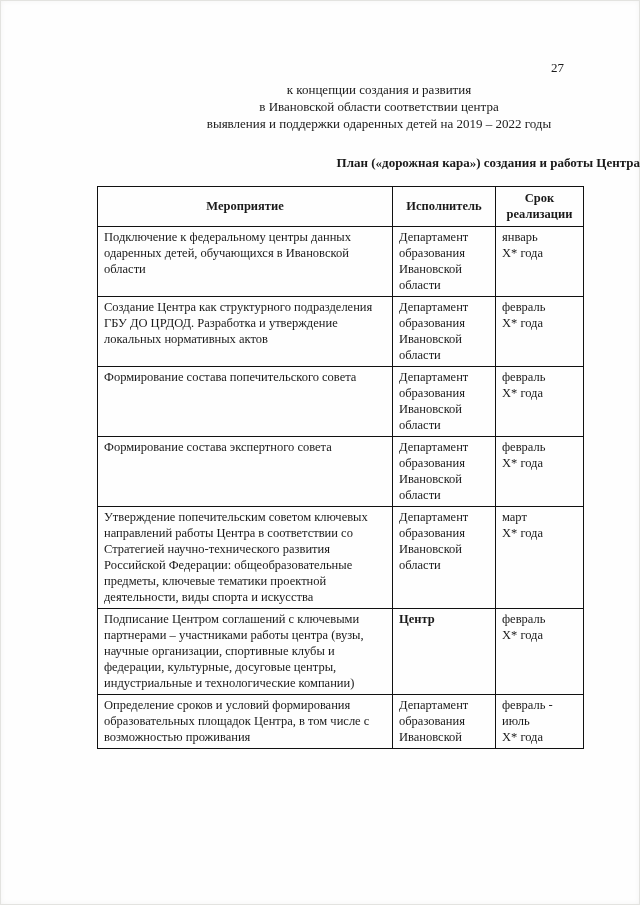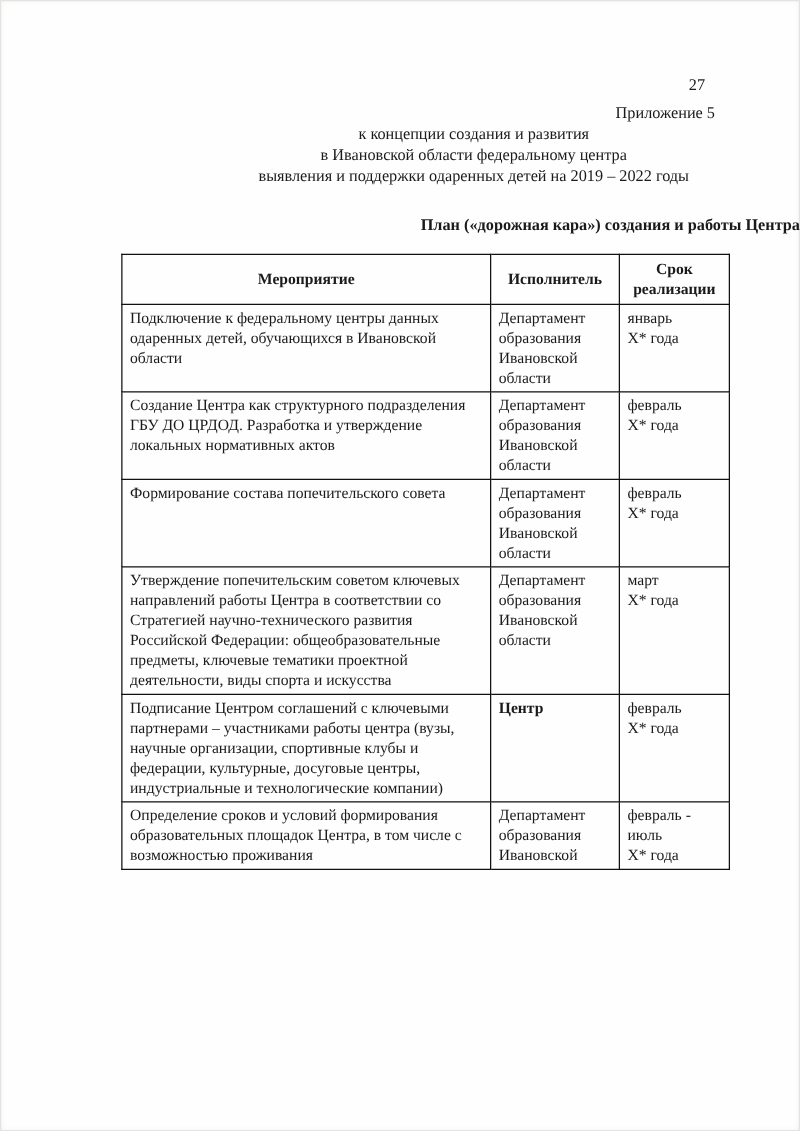"Приложение 5" div.line-first { html: <div>Приложение 5</div> -> none }
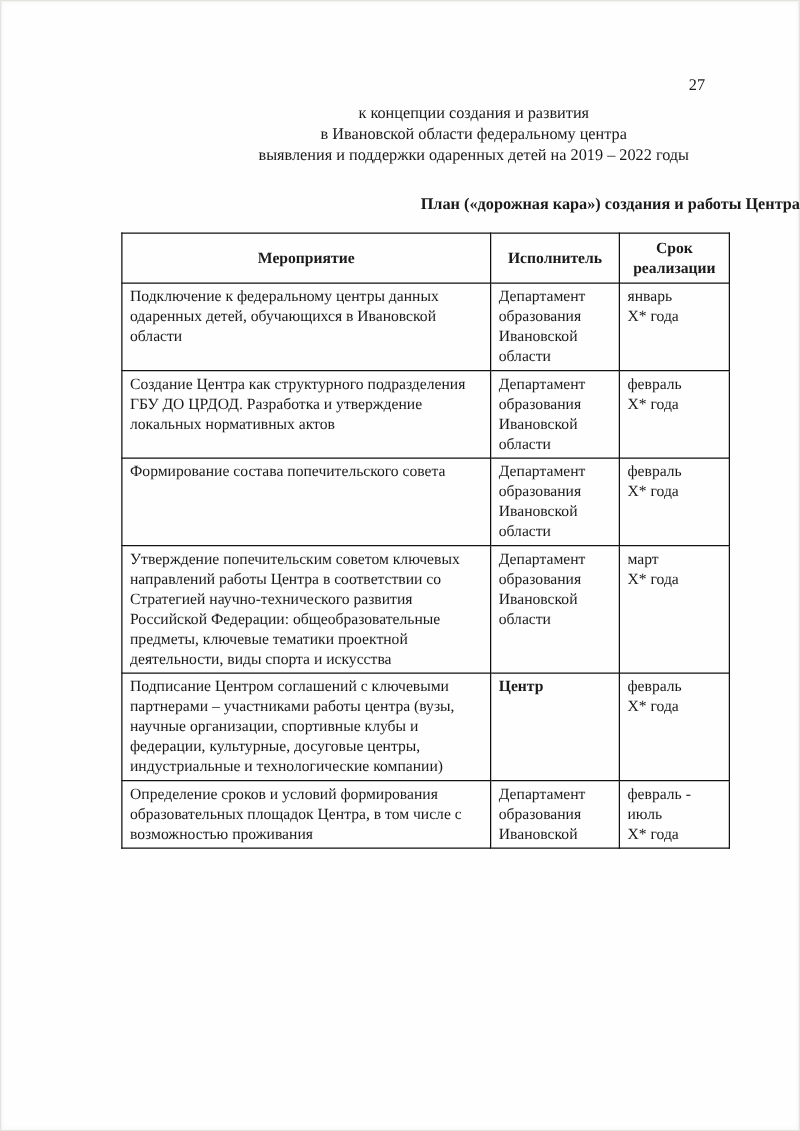"в Ивановской области федеральному центра" div { text: федеральному -> соответствии }
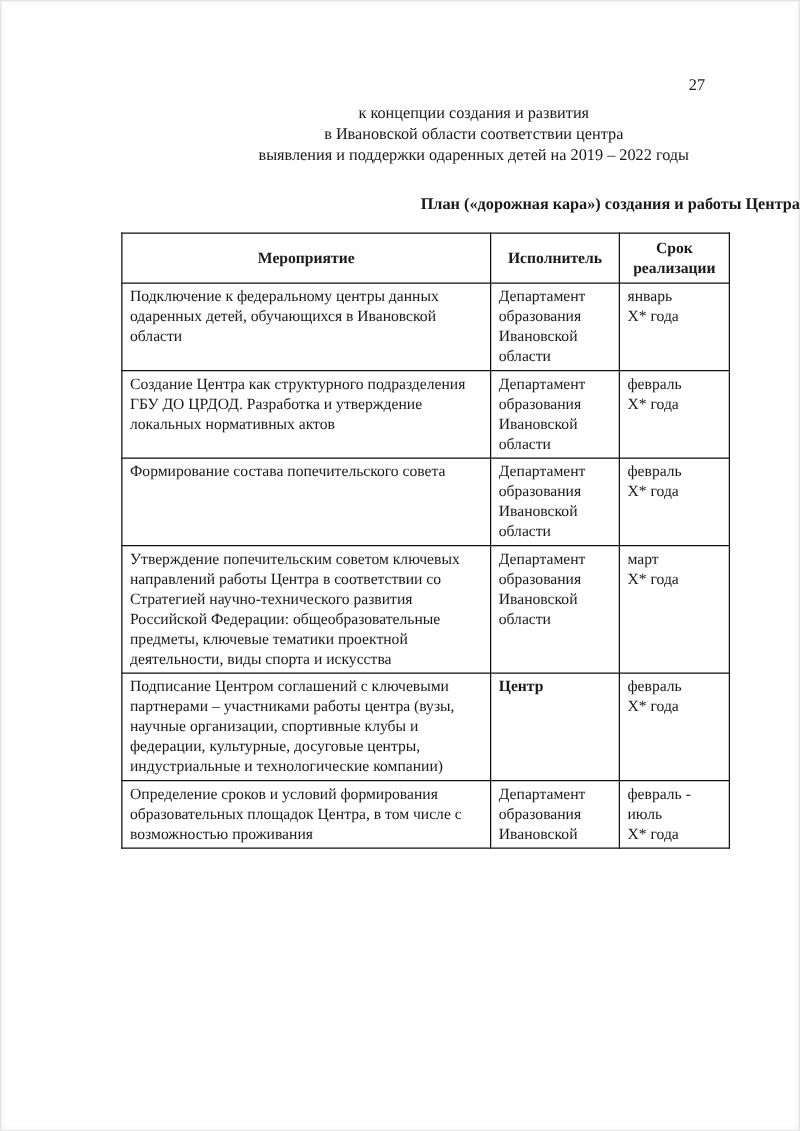"Формирование состава экспертного совета" tr { html: none -> <tr> <td>Формирование состава экспертного совета</td> <td>Департамент образования Ивановской области</td> <td>февраль Х* года</td> </tr> }
